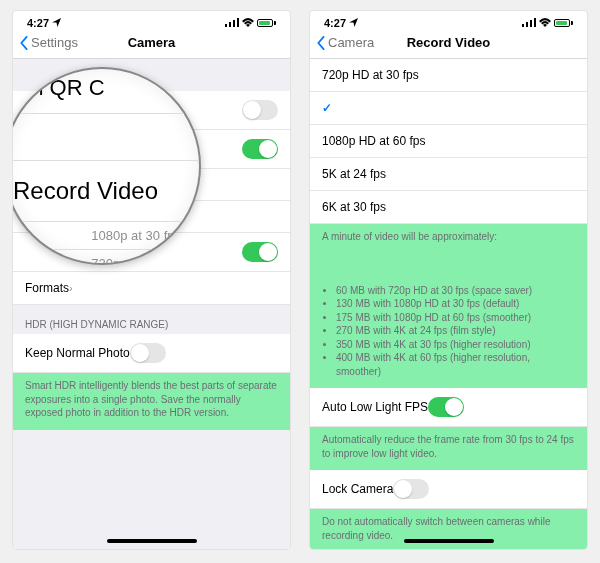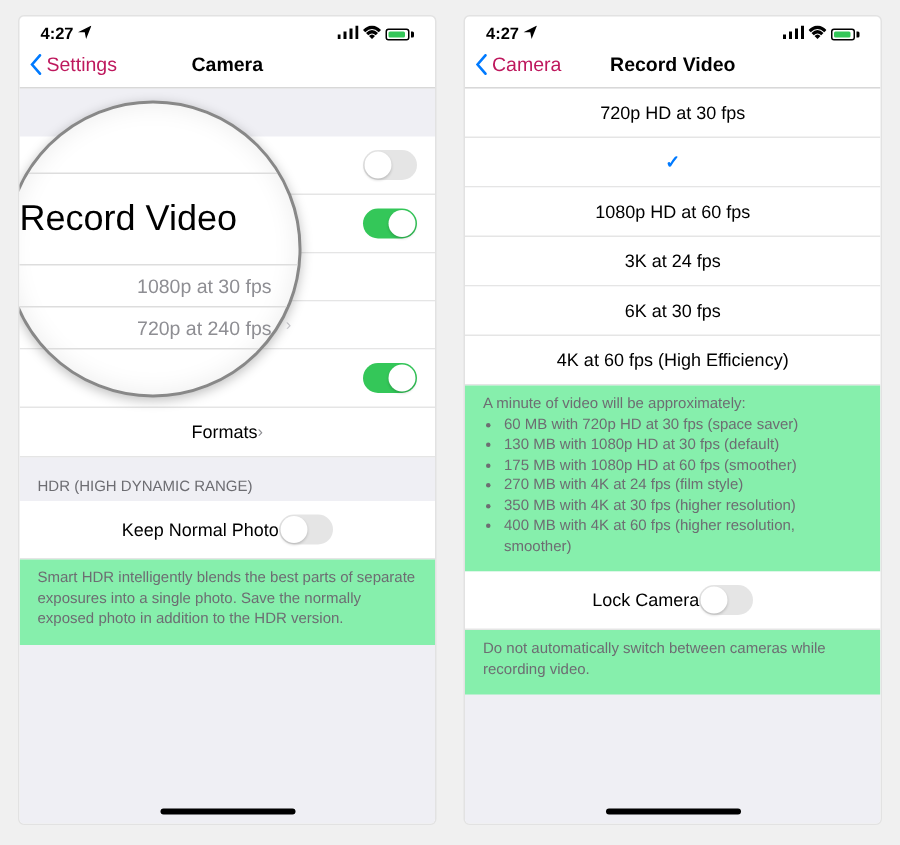"Settings" .nav-back { color: #be185d -> #737373 }
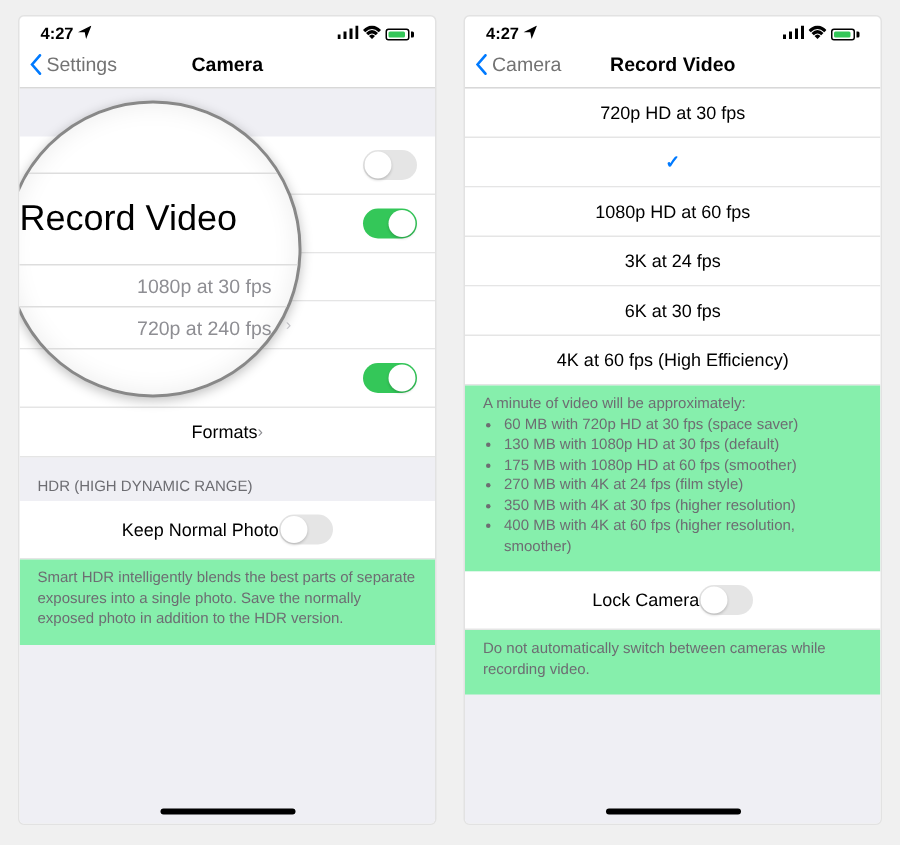"an QR C" div.mag-row { html: none -> <div>an QR C</div> }
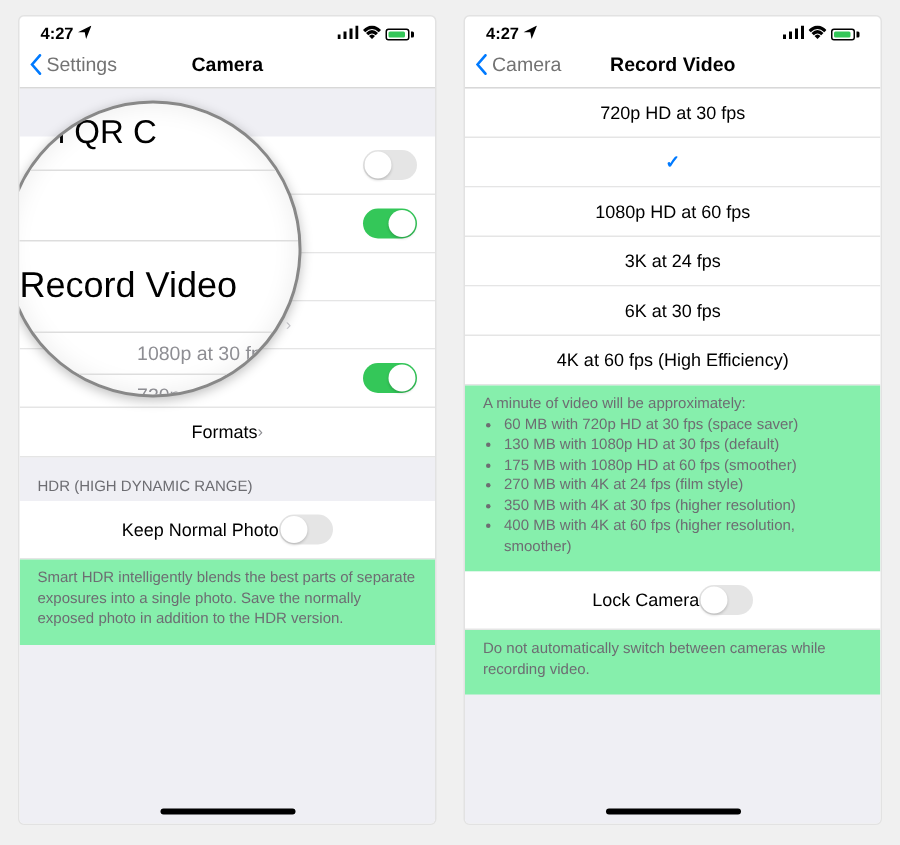"720p HD at 30 fps" .row { justify-content: center -> flex-start }
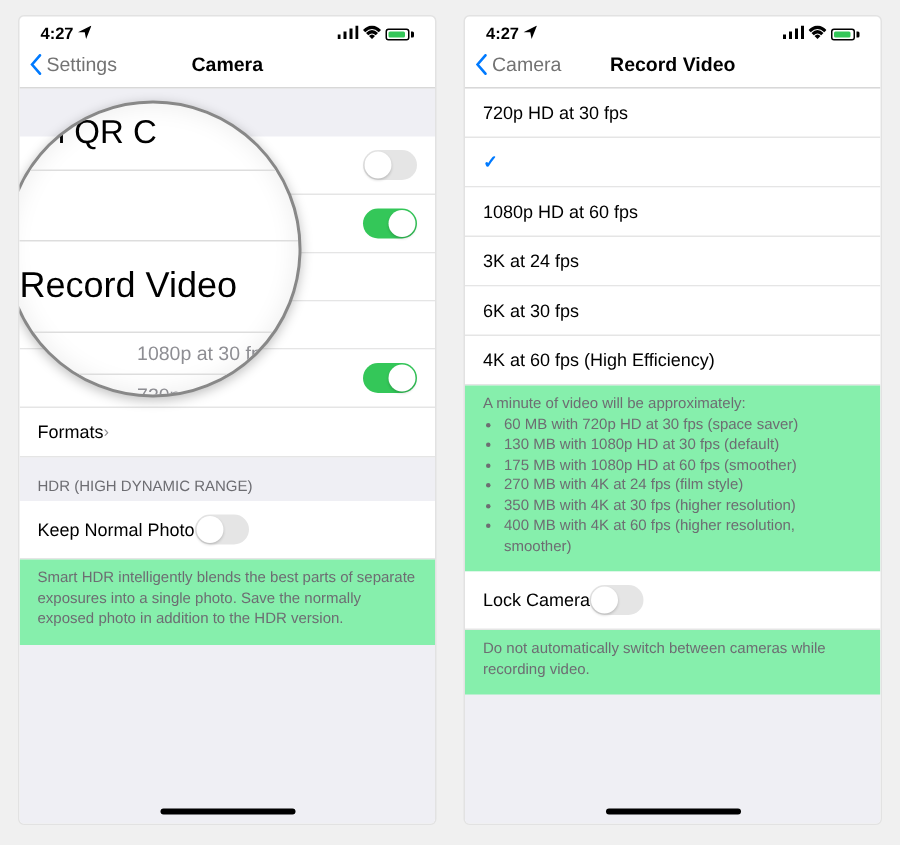"3K at 24 fps" span { text: 3K -> 5K }
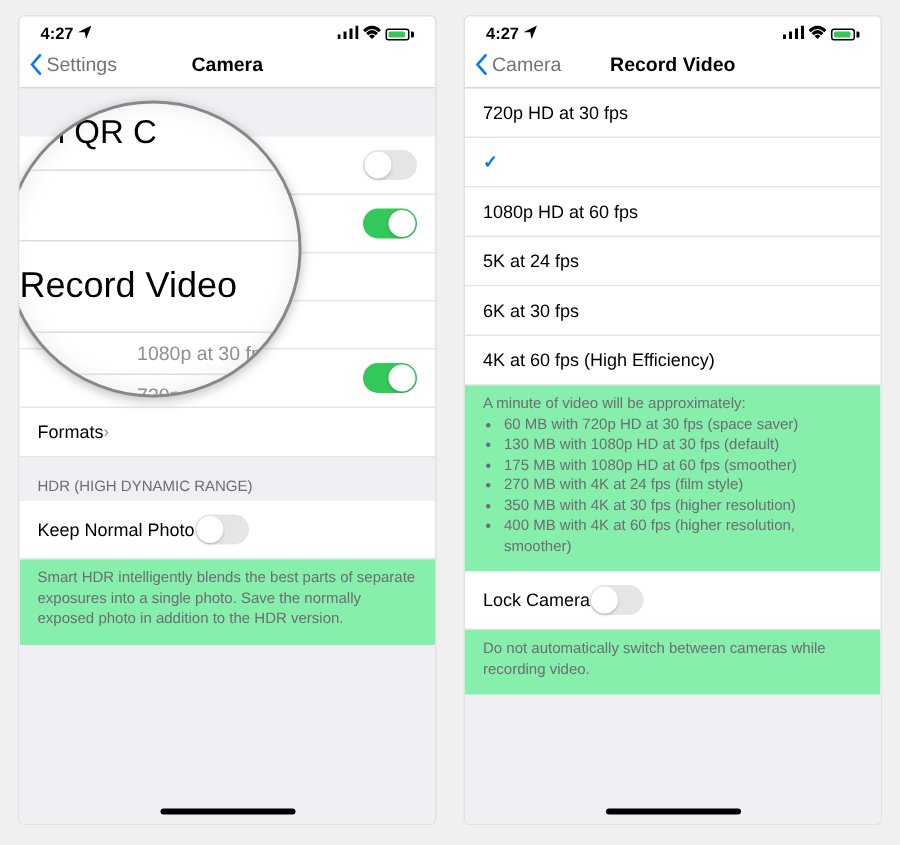"4K at 60 fps (High" div.row { html: <div> <span>4K at 60 fps (High Efficiency)</span> </div> -> none }
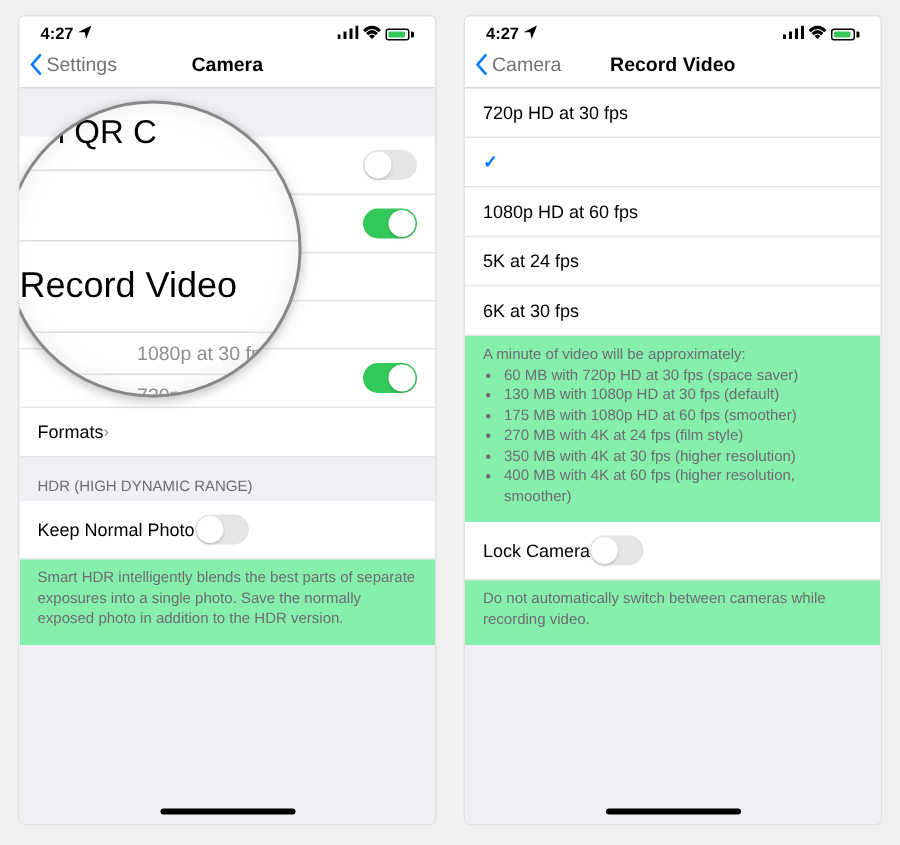"60 MB with 720p HD" .footer-note ul { margin-top: none -> 40px }
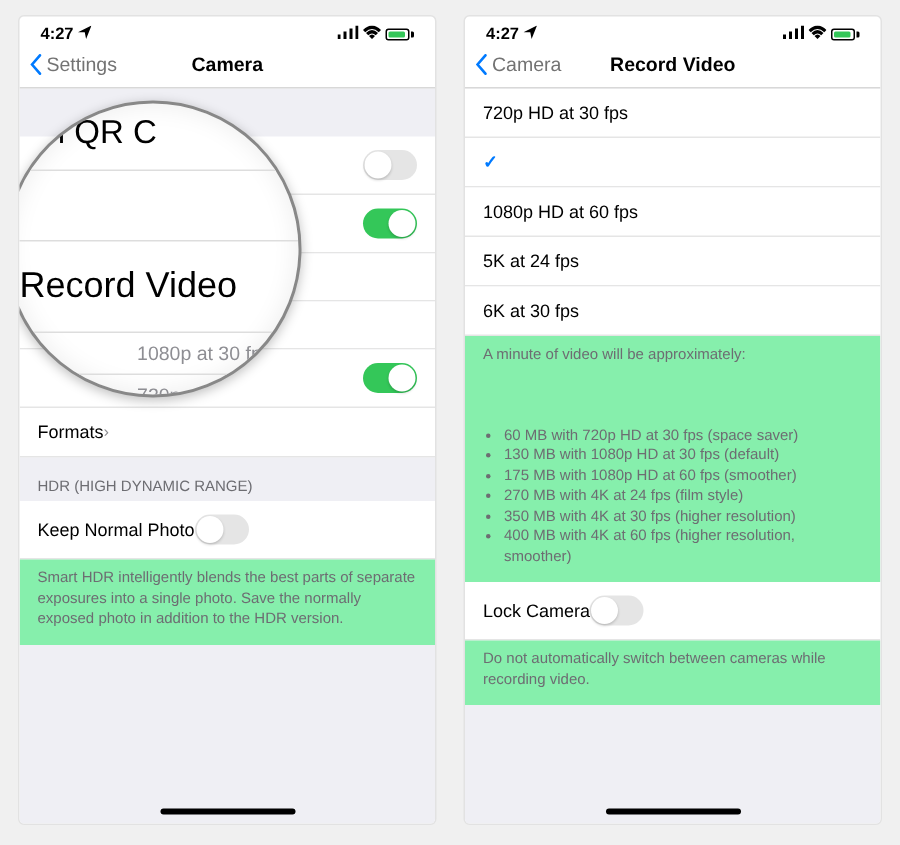"Auto Low Light FPS" div.row { html: none -> <div> <span>Auto Low Light FPS</span> <div> <div></div> </div> </div> }
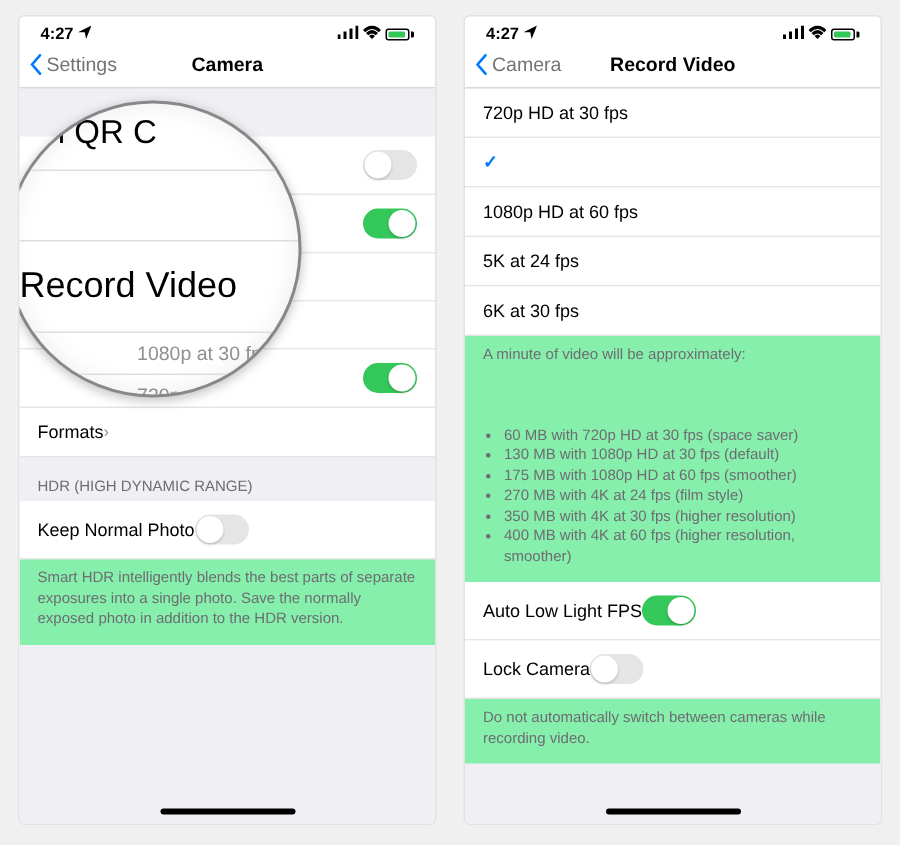"Automatically reduce the frame rate" div.footer-note { html: none -> <div>Automatically reduce the frame rate from 30 fps to 24 fps to improve low light video.</div> }
